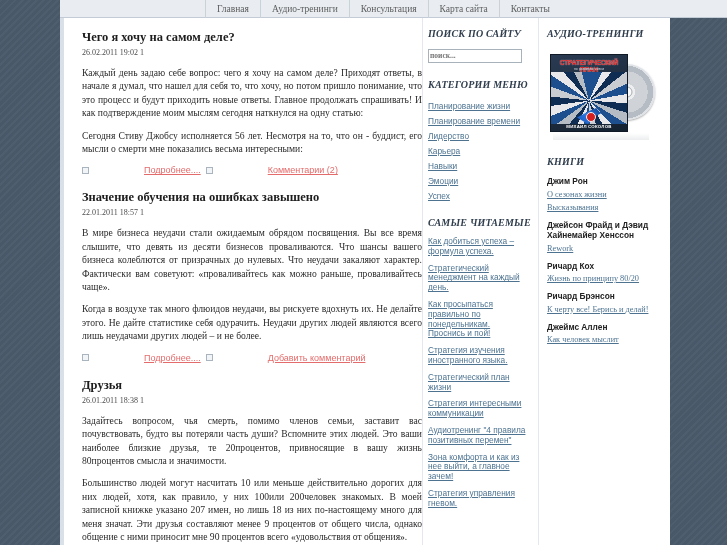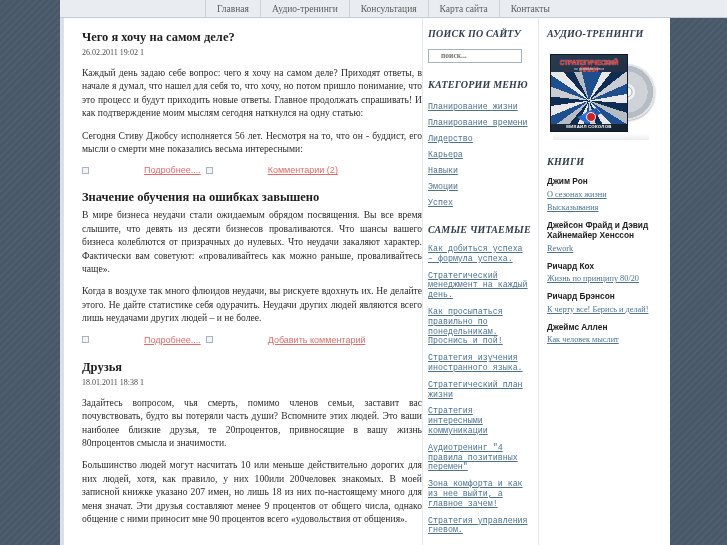"поиск..." .search-box { padding: 0 12px -> 0 1px }
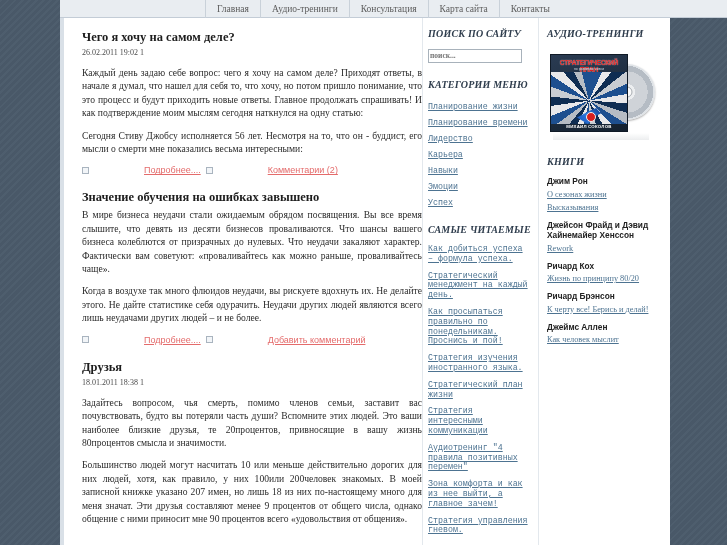"Планирование жизни" .side-link { font-family: Liberation Mono, monospace -> Liberation Sans, sans-serif }
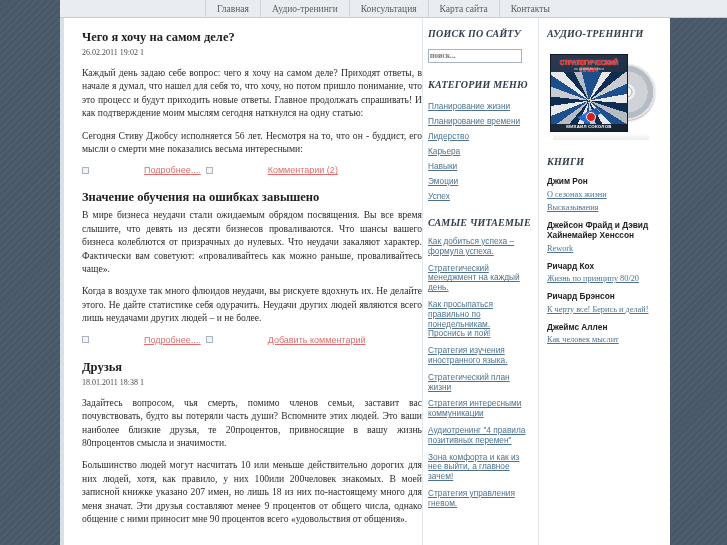"22.01.2011 18:57 1" div.post-date { html: none -> <div>22.01.2011 18:57 1</div> }
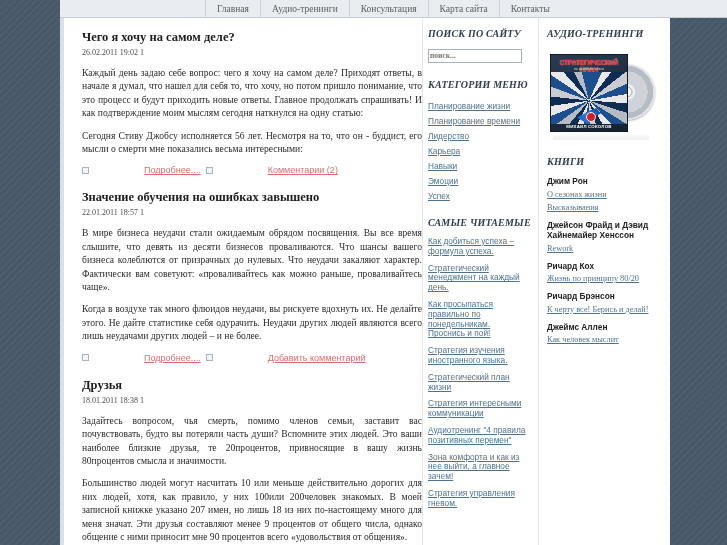"18.01.2011 18:38 1" div.post-date { text: 18.01.2011 -> 26.01.2011 }
